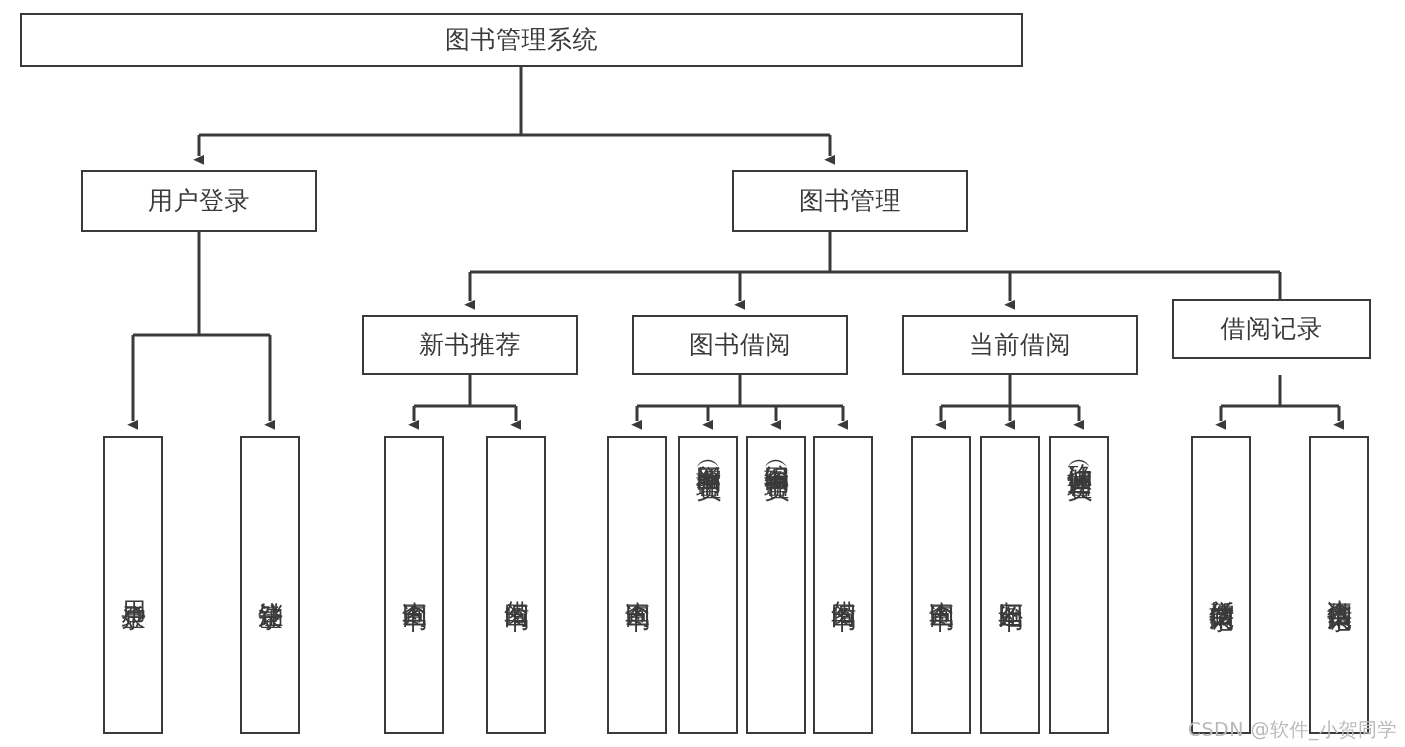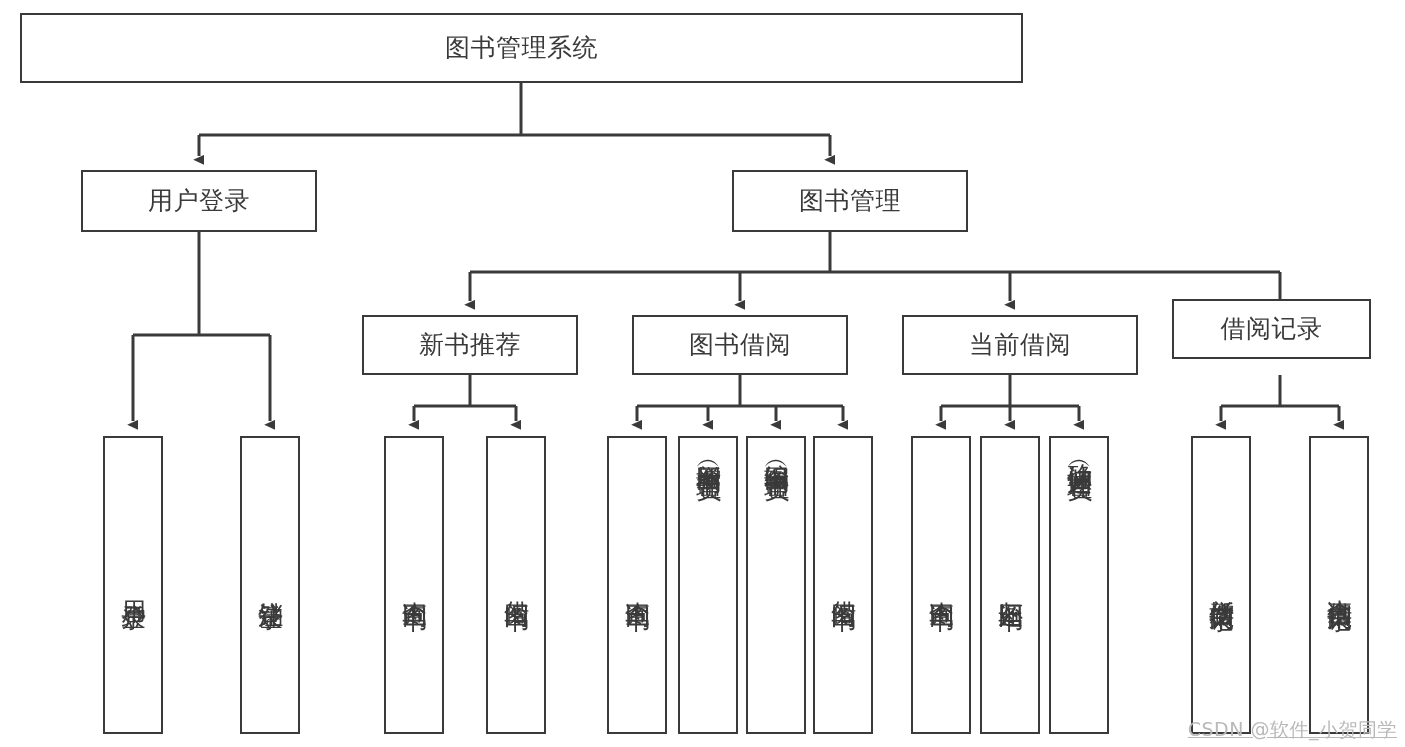"图书管理系统" div.node { height: 70px -> 54px }
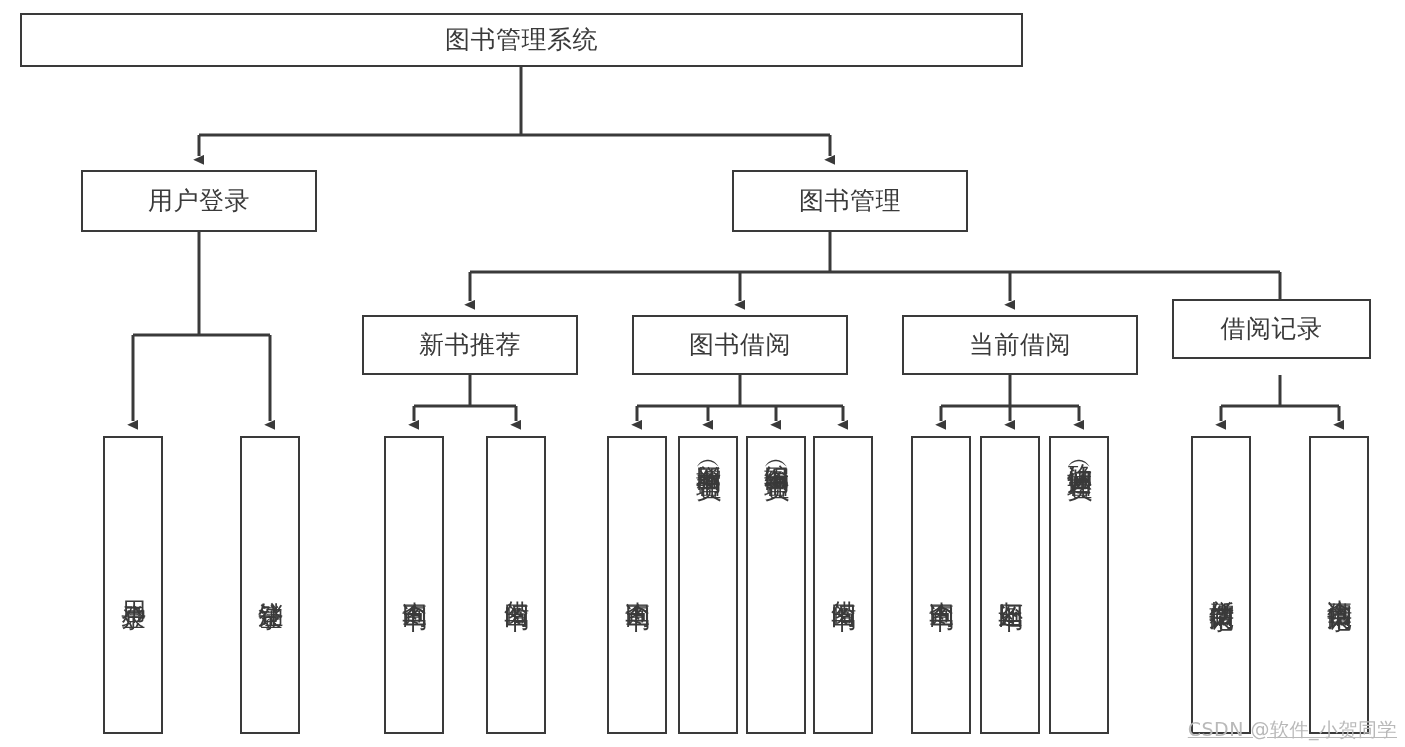"CSDN @软件_小贺同学" #watermark { text-decoration: underline -> none }
